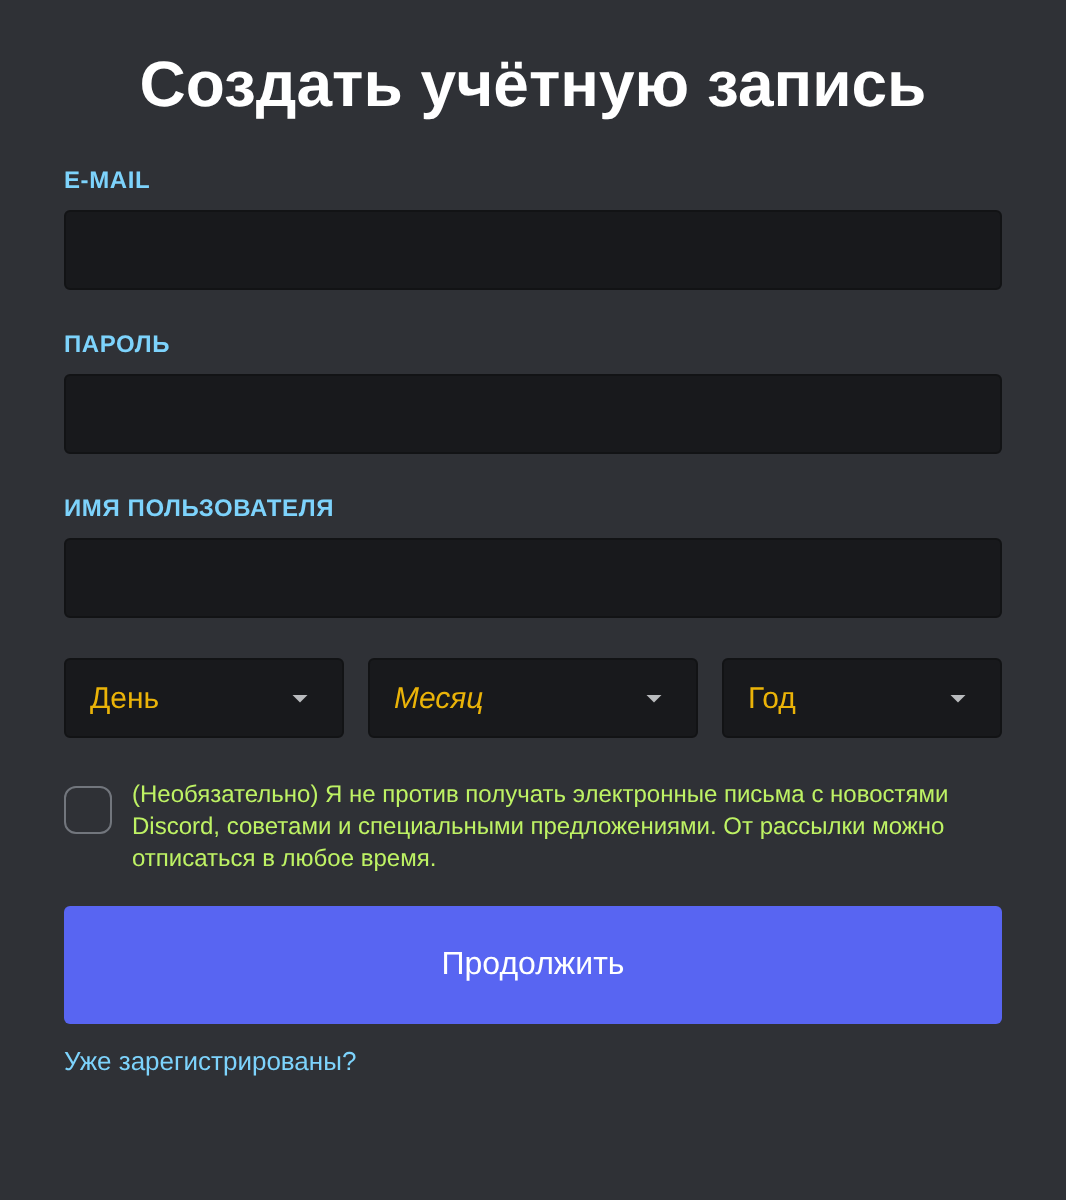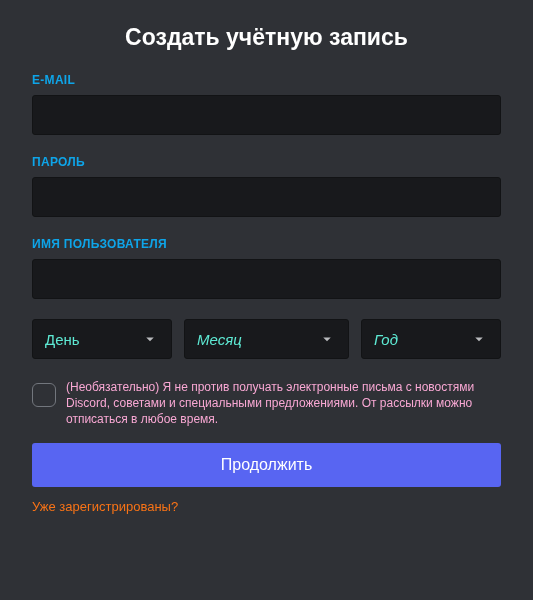"Создать учётную запись" .title { font-size: 23px -> 32px }
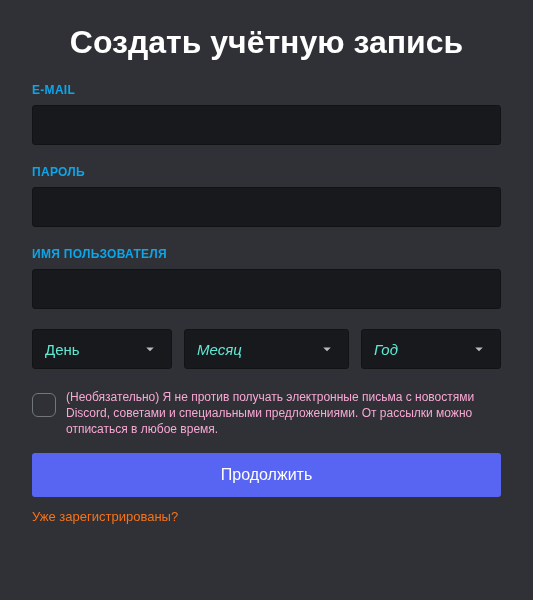"E-MAIL" .field-label { color: #0ea5e9 -> #7dd3fc }
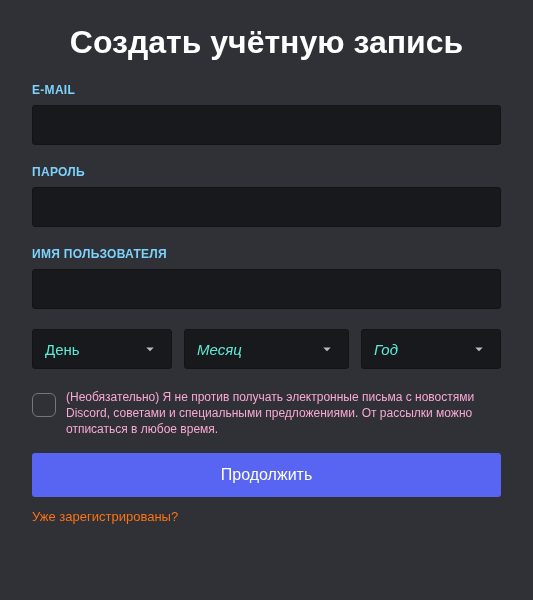"День" .select-btn { color: #5eead4 -> #eab308 }
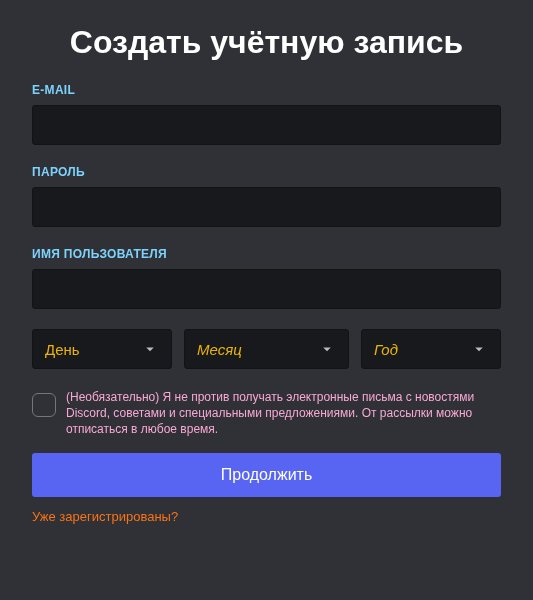"Год" .select-wrap.year { font-style: italic -> none }
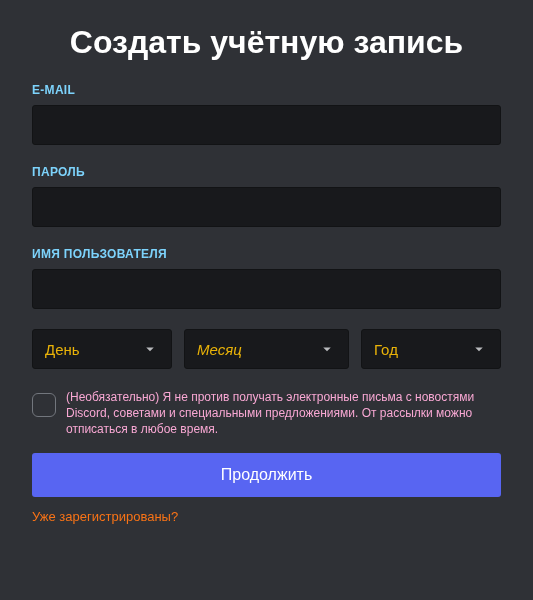"(Необязательно) Я не против получать" .optin-text { color: #f9a8d4 -> #bef264 }
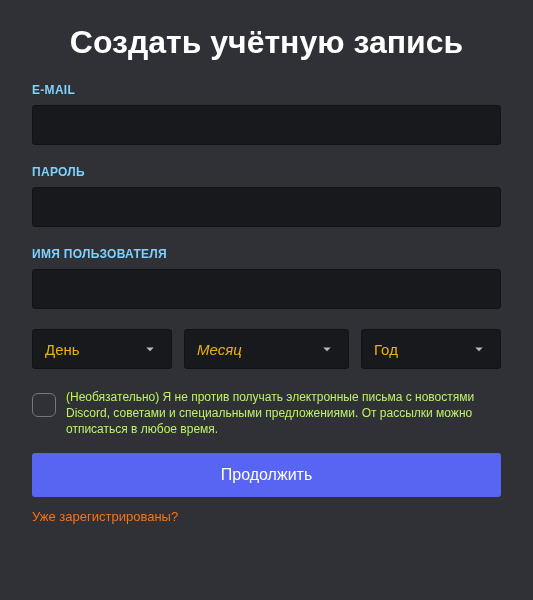"Продолжить" .primary-btn { height: 44px -> 59px }
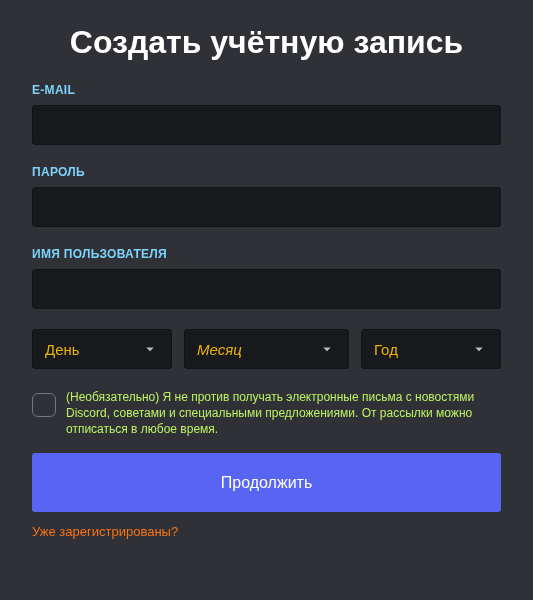"Уже зарегистрированы?" .link { color: #f97316 -> #7dd3fc }
